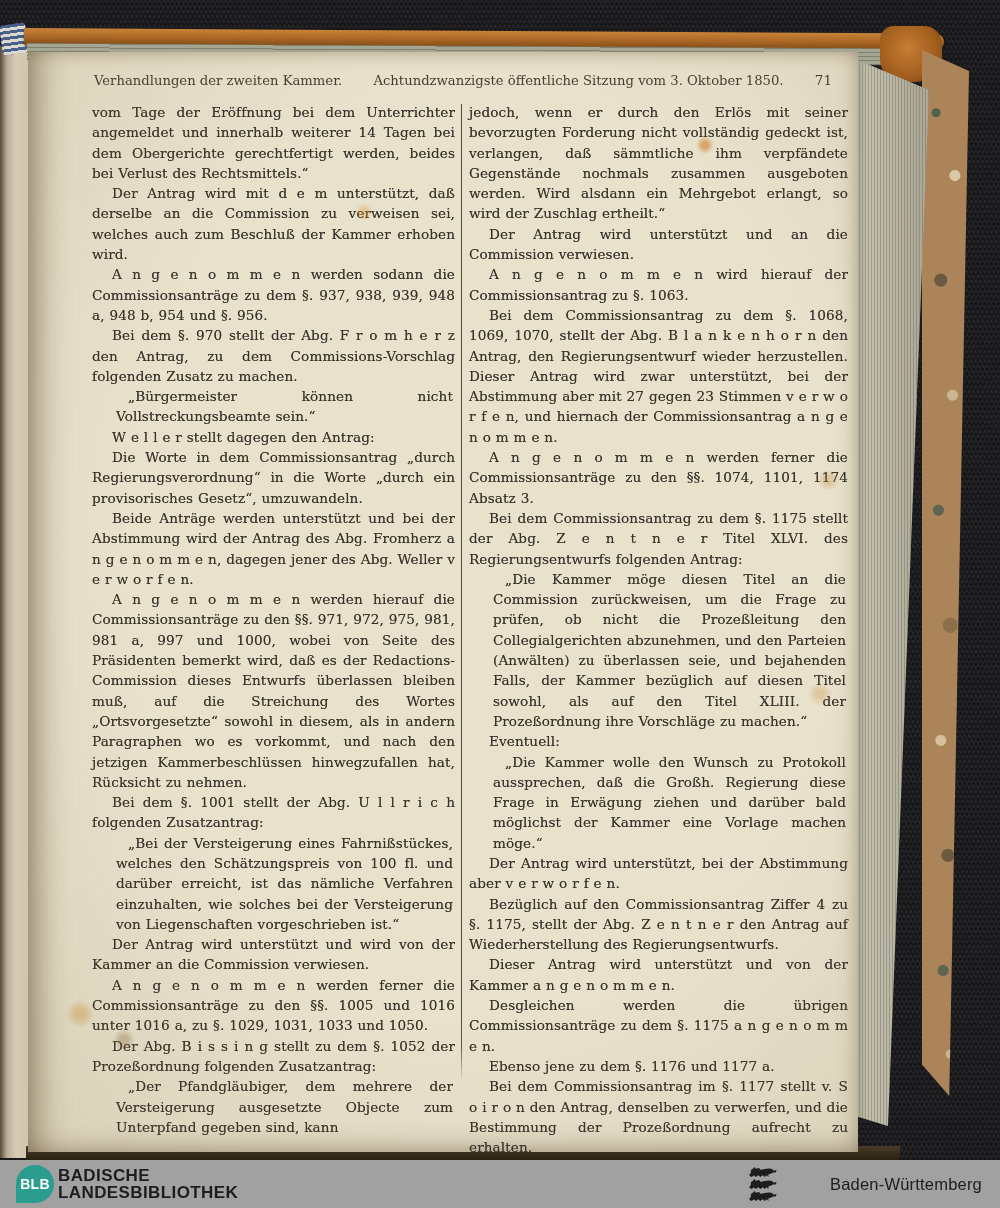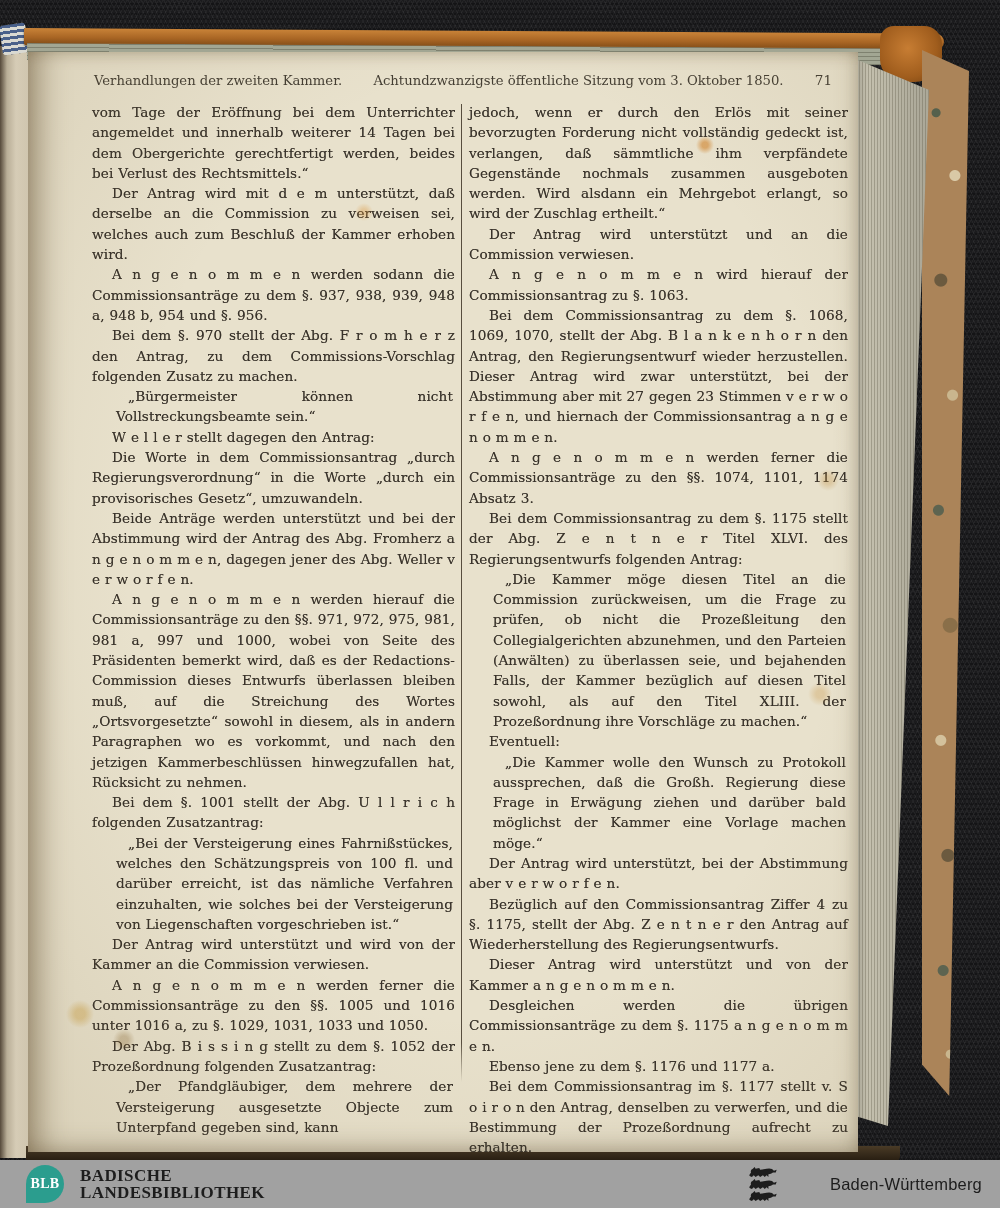"BLB" .f-left { font-family: Liberation Serif, serif -> none; gap: 16px -> 4px; padding-left: 26px -> 16px }
